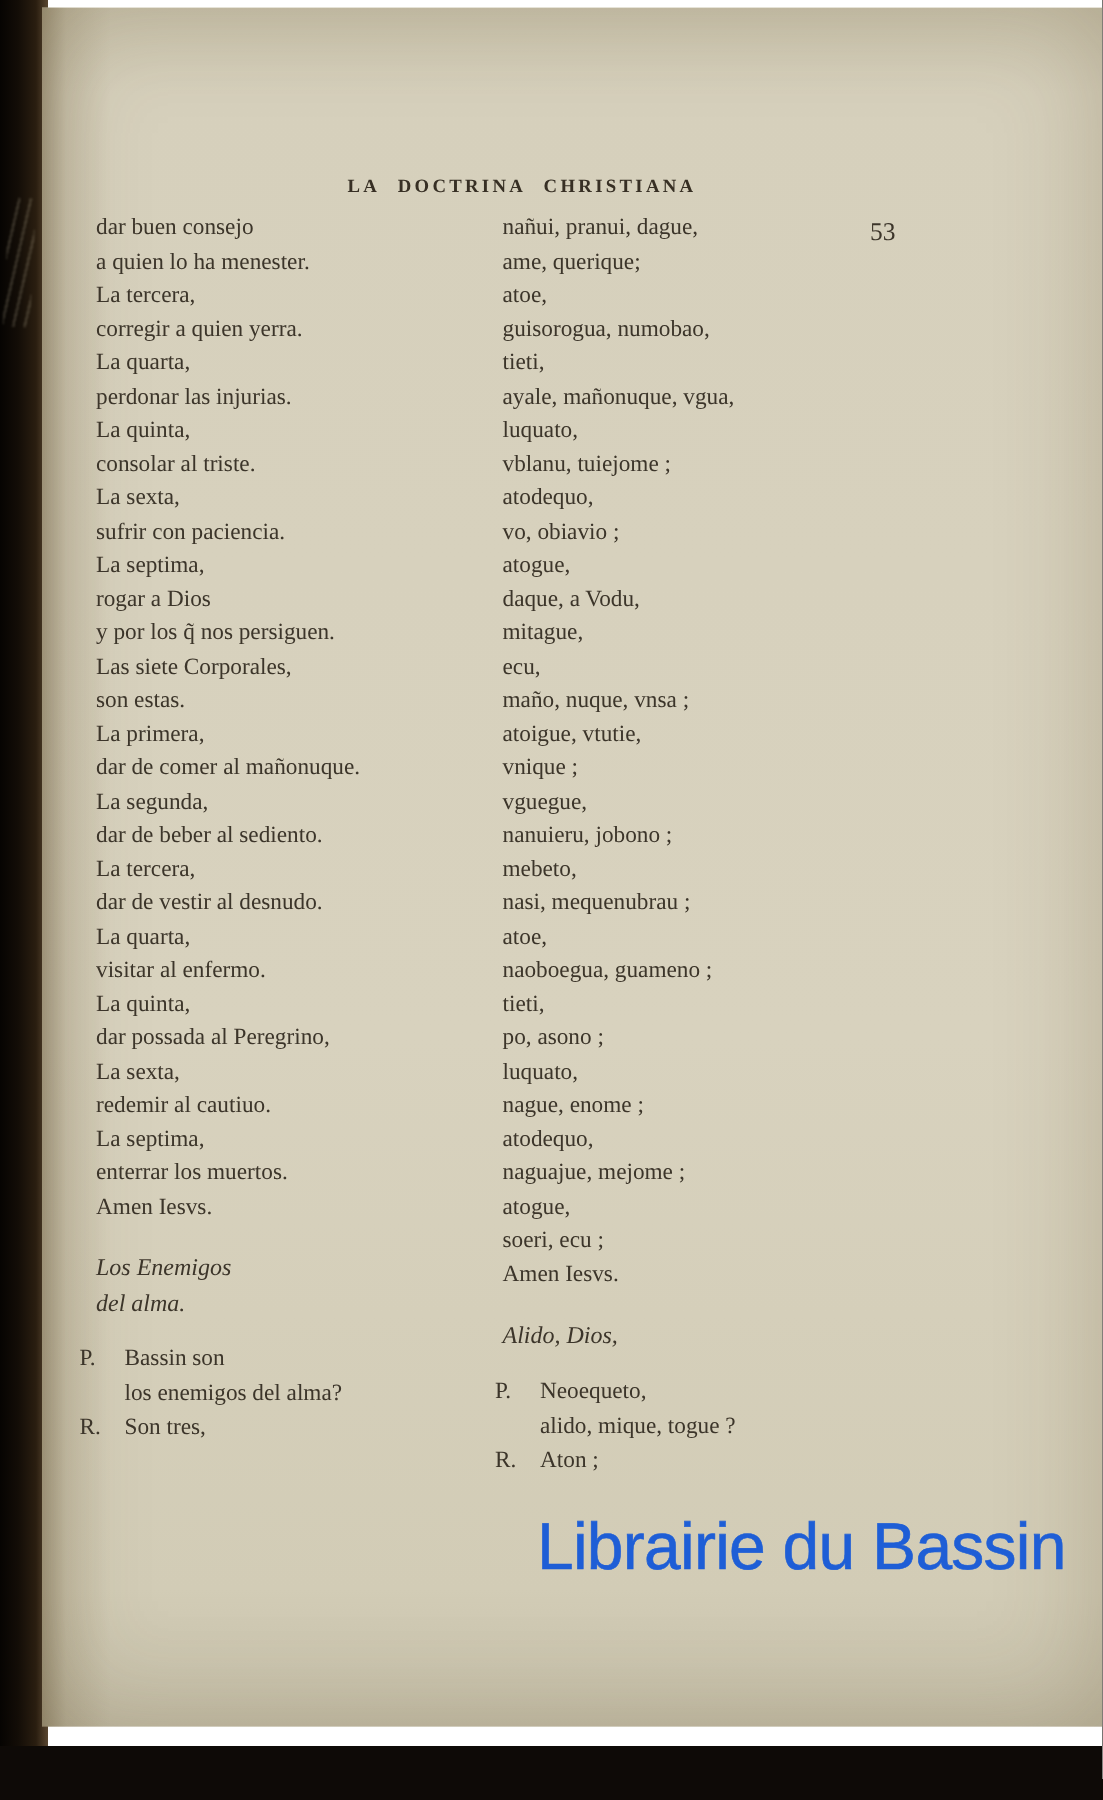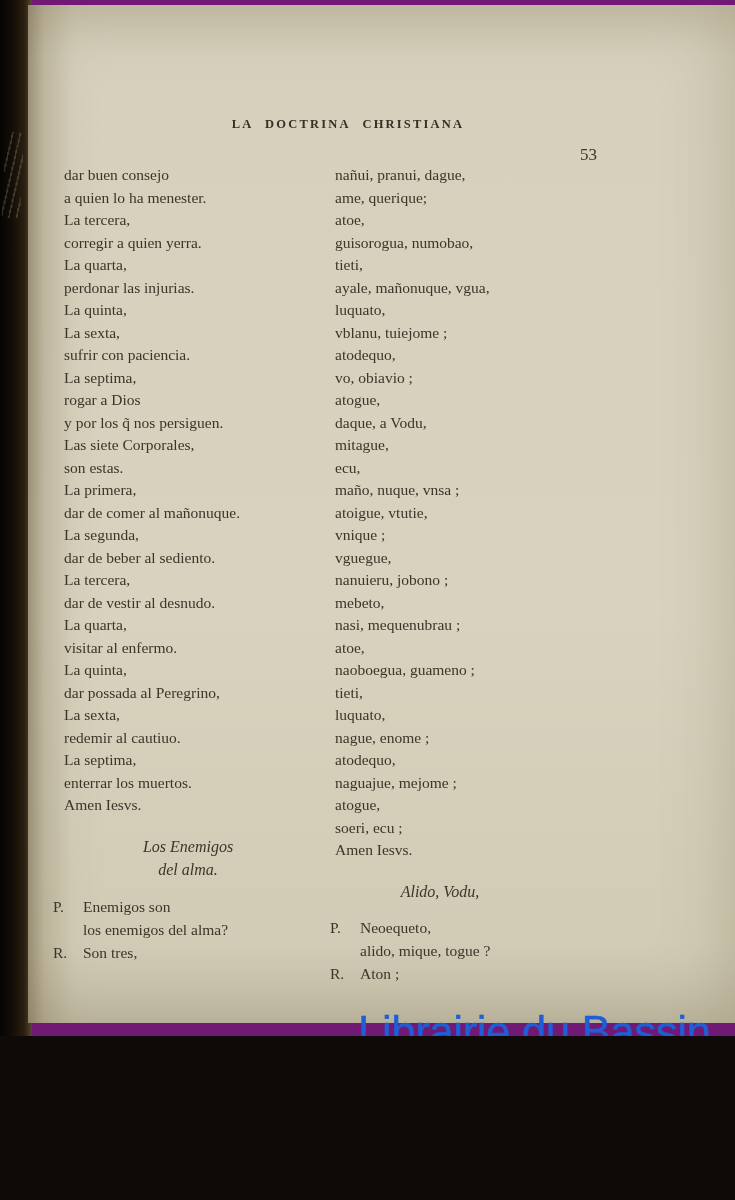"LA DOCTRINA CHRISTIANA" .scene { background: #701a75 -> #ffffff; height: 1036px -> 1164px }
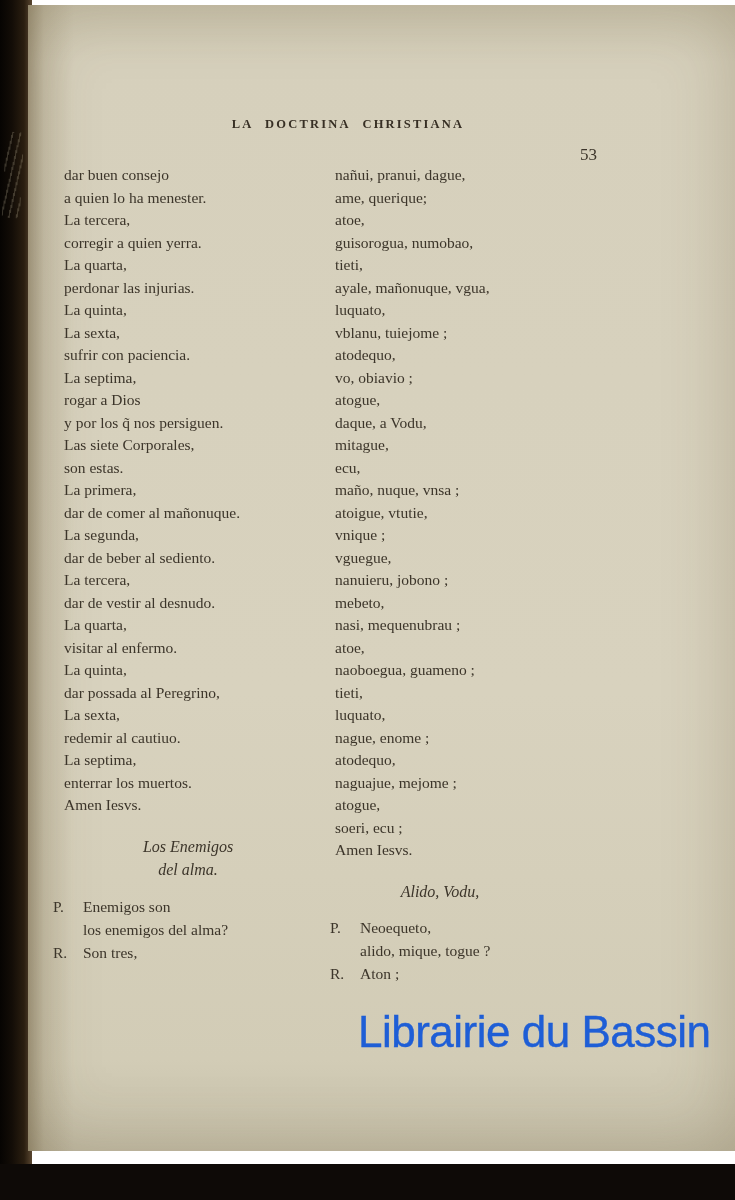"dar buen consejo" .col { margin-top: 23px -> none }
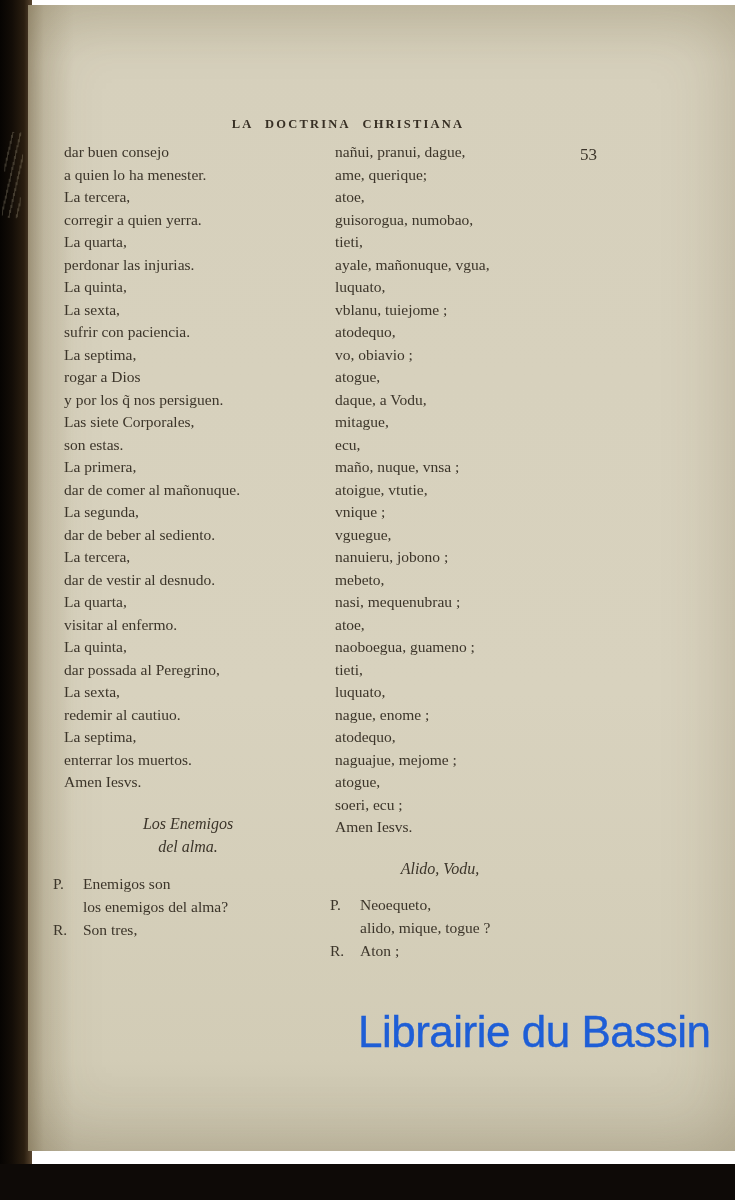"consolar al triste." div.line { html: none -> <div>consolar al triste.</div> }
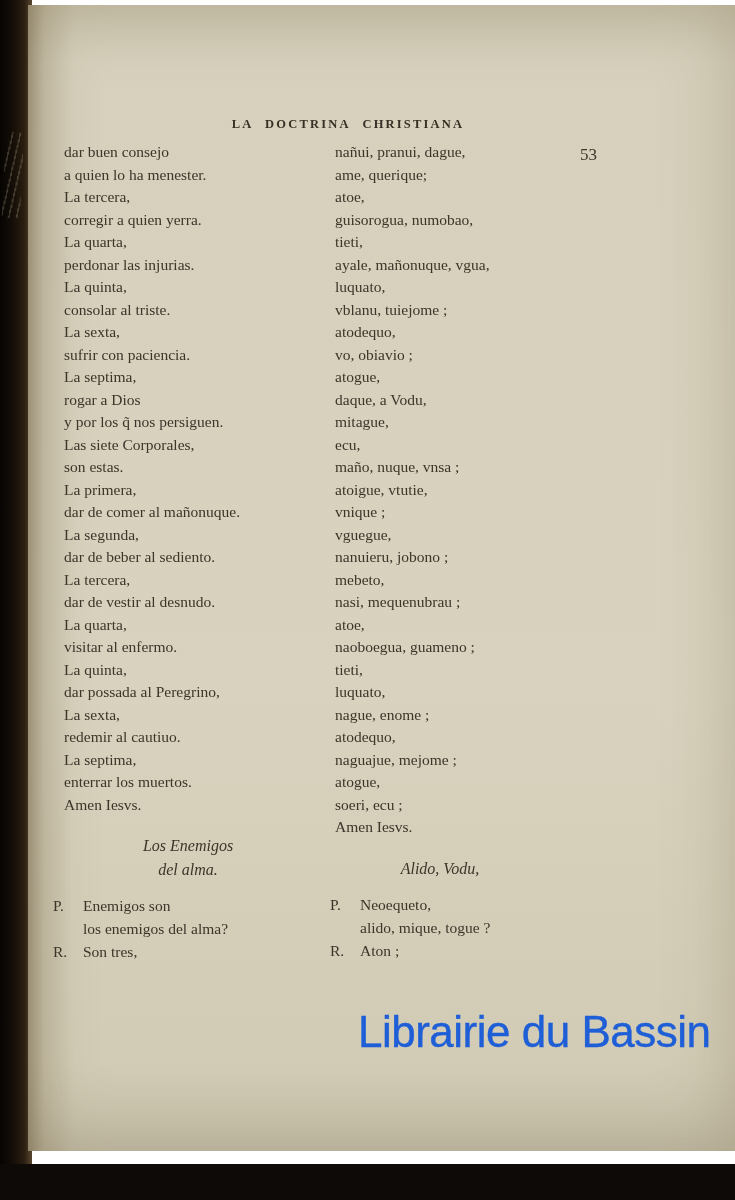"po, asono ;" div.line { html: none -> <div>po, asono ;</div> }
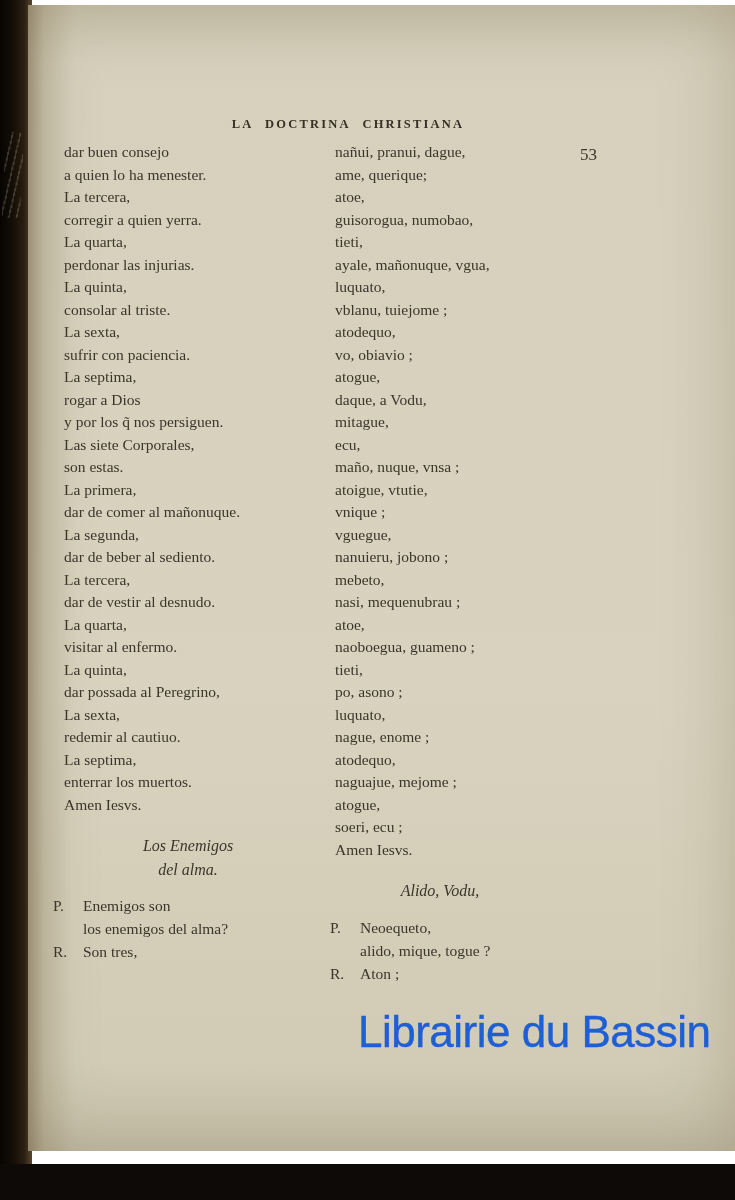"Los Enemigos" .section-heading { text-align: center -> none }
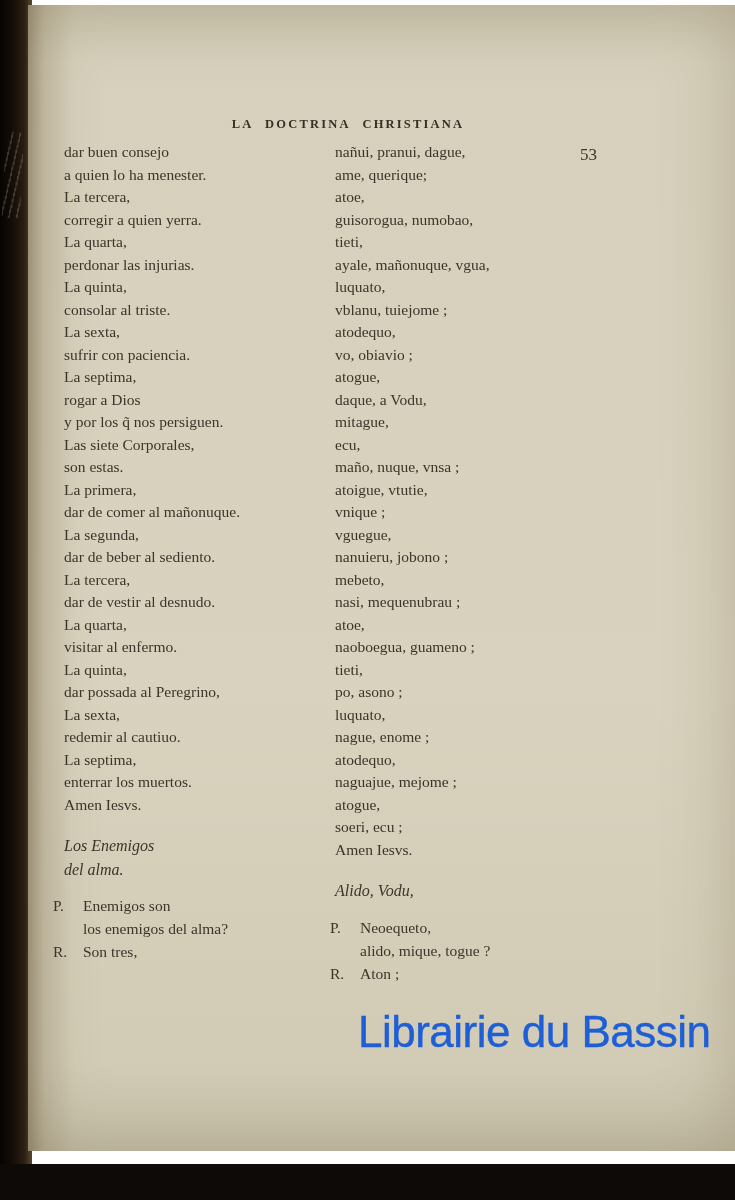"Alido, Vodu," div { text: Vodu -> Dios }
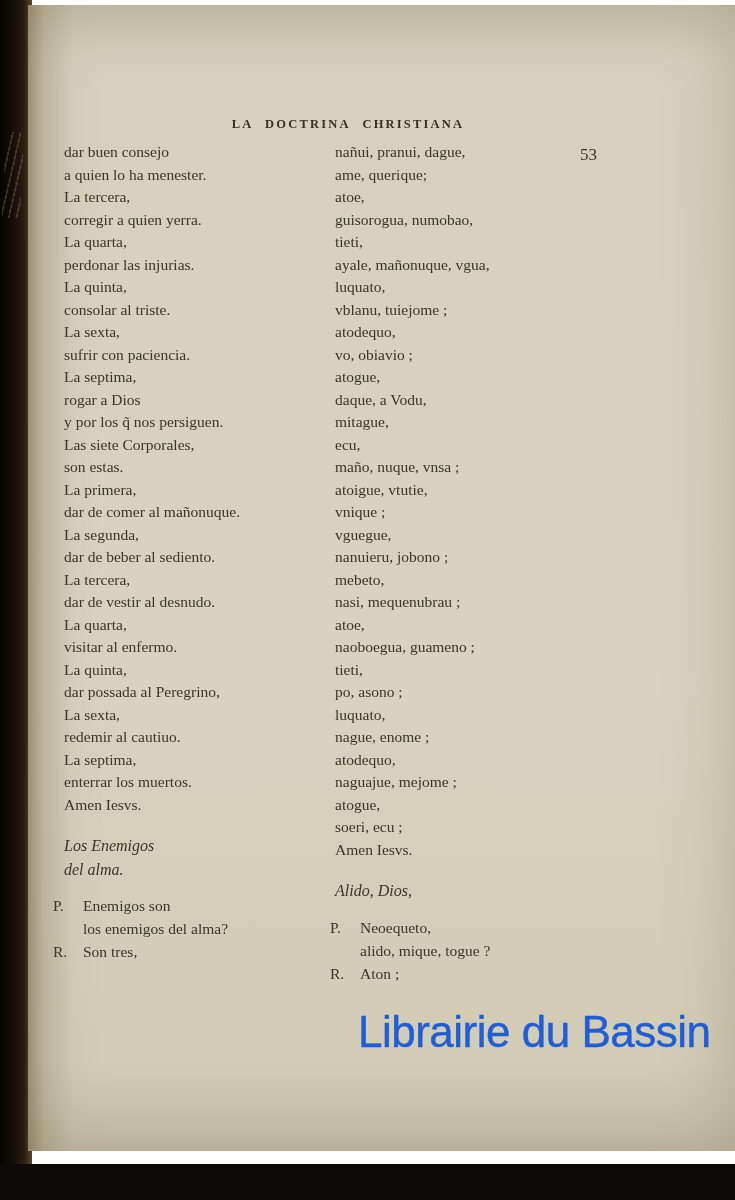"Enemigos son" div.line { text: Enemigos -> Bassin }
